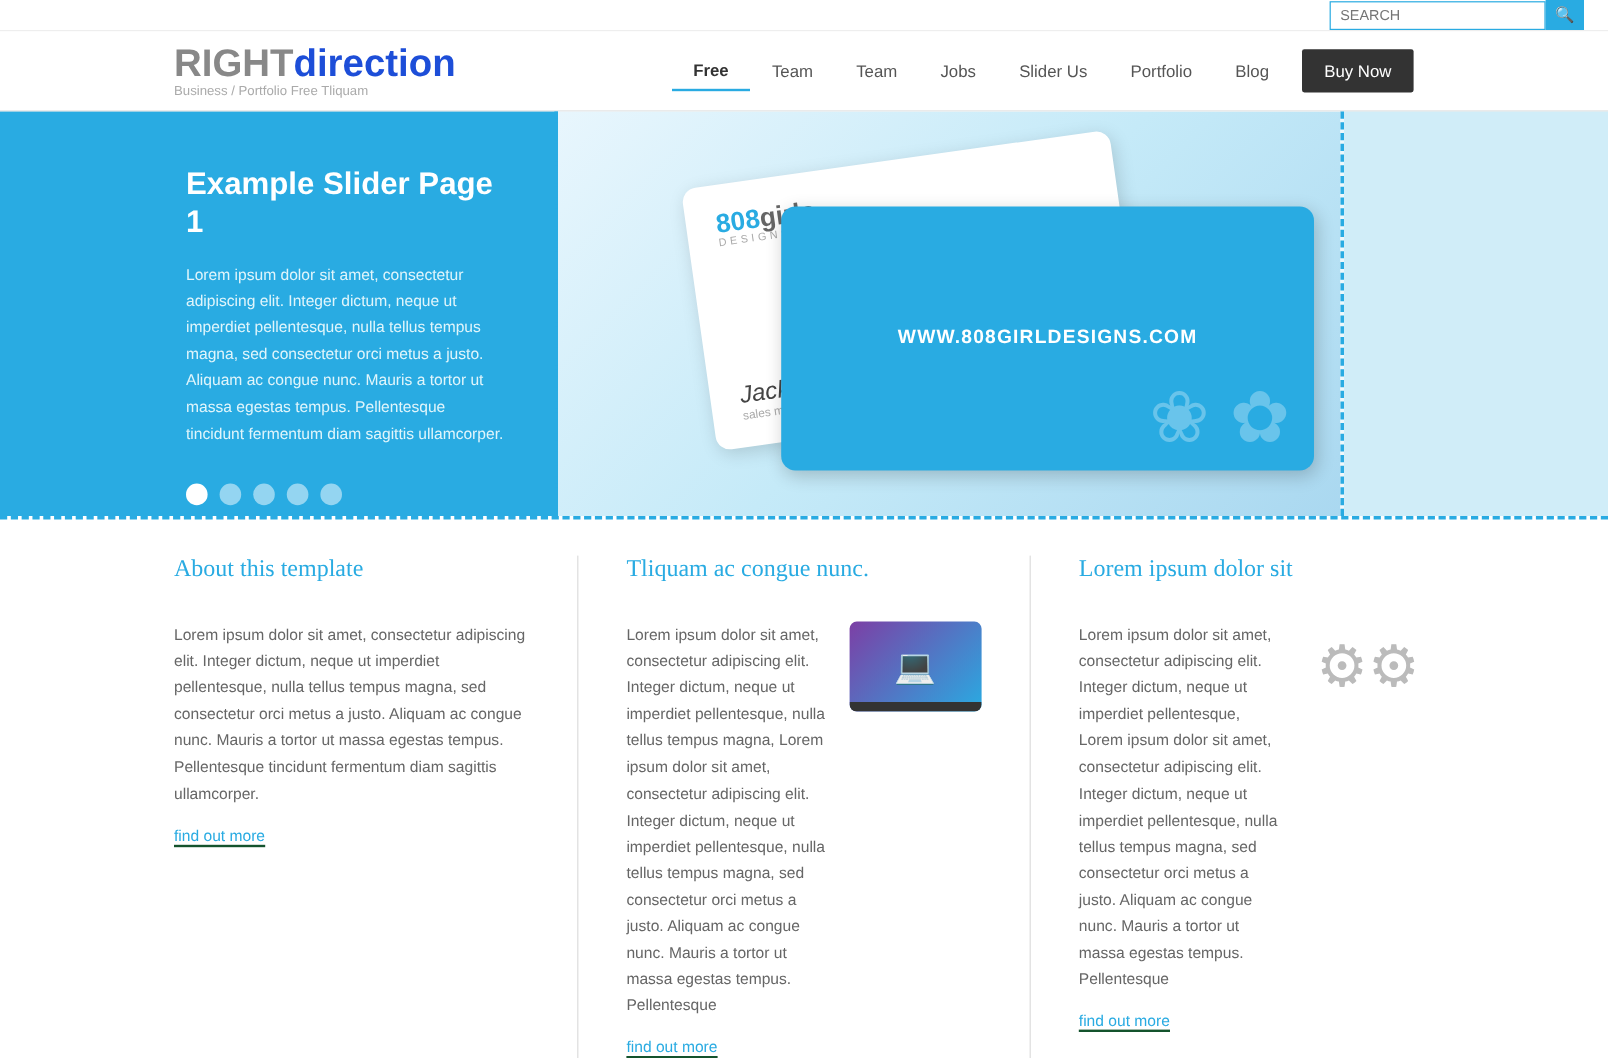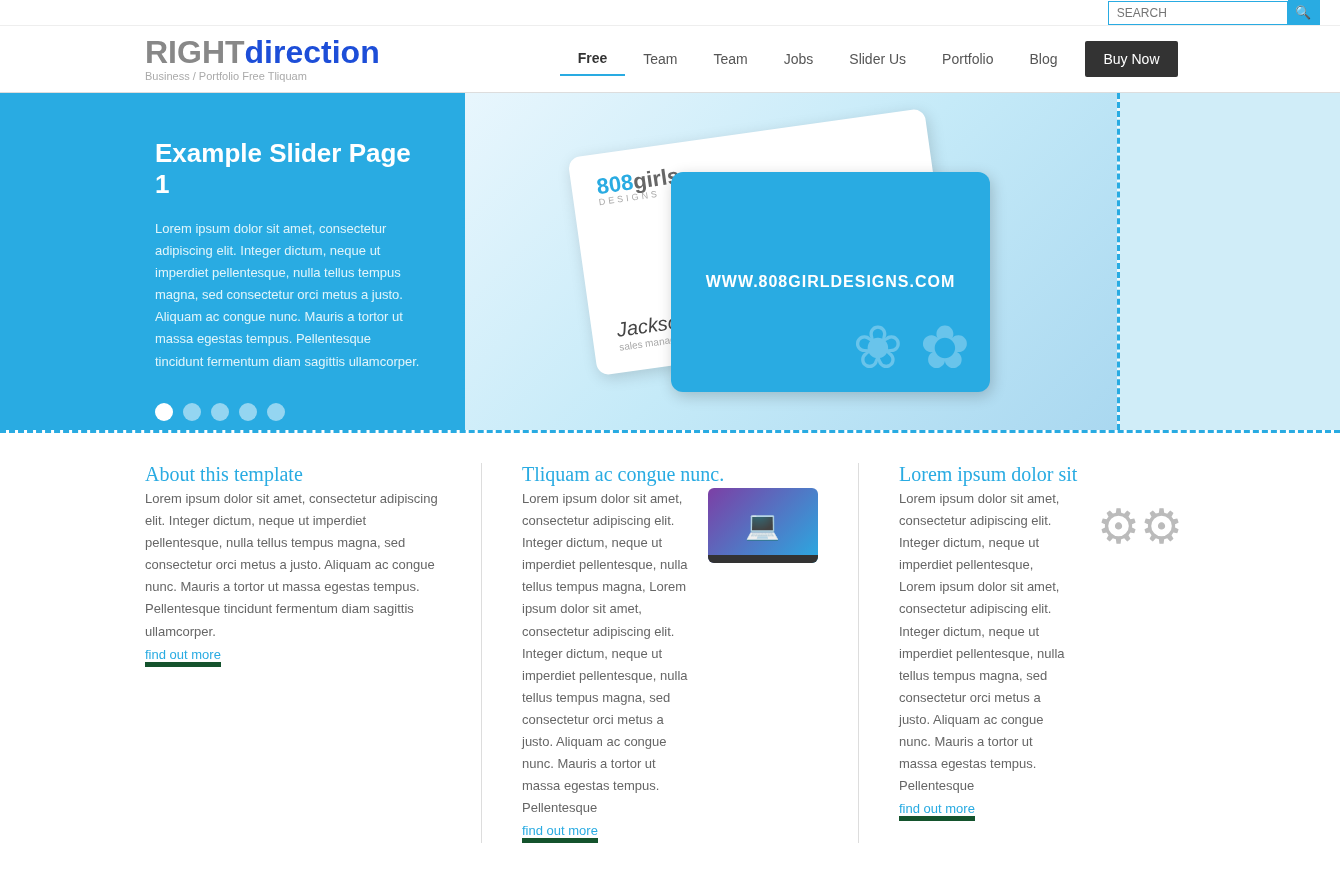"WWW.808GIRLDESIGNS.COM" .biz-card-front { margin-left: 20px -> none; width: 319px -> 444px }
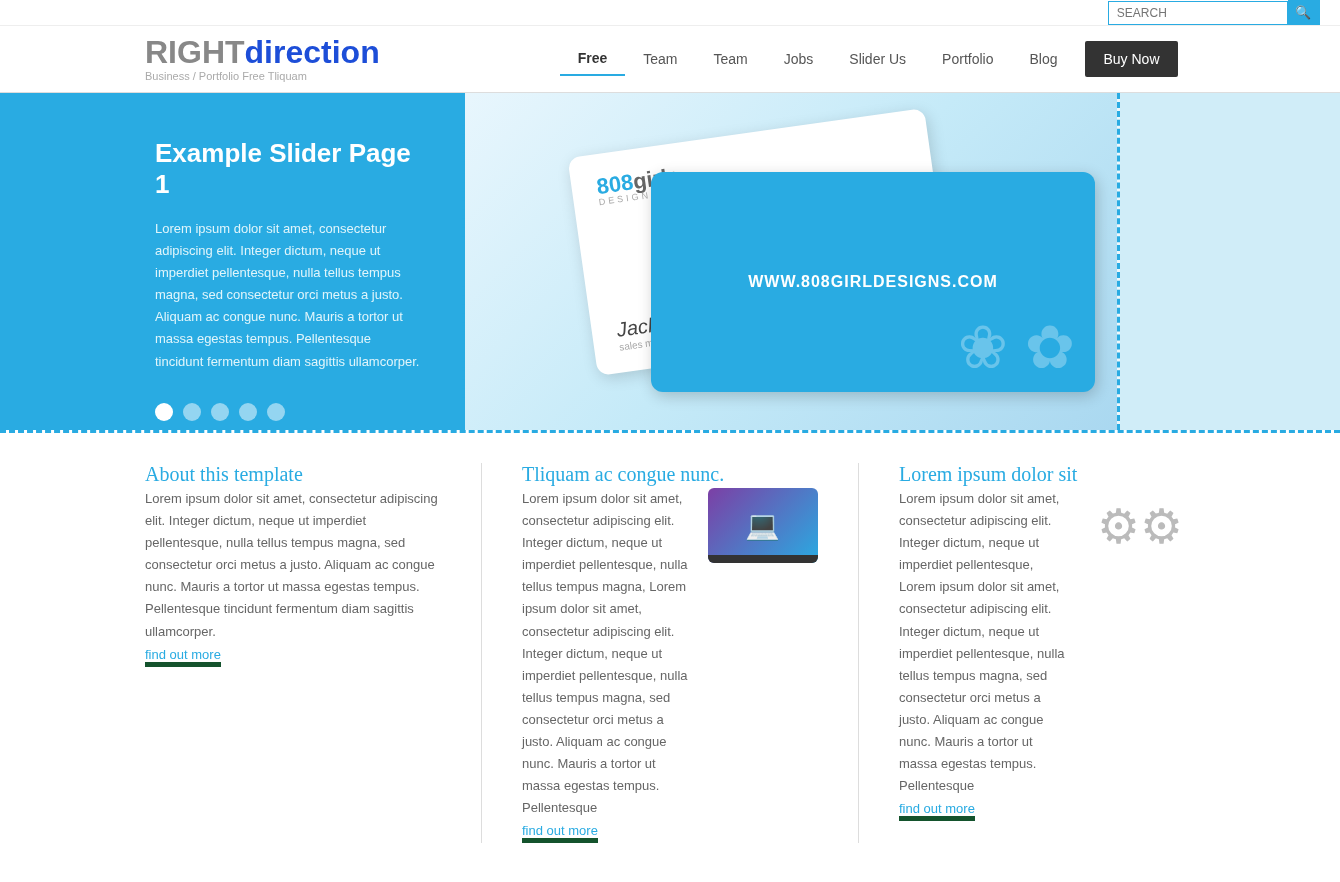"About this template" .col-title { margin-bottom: 2px -> 32px }
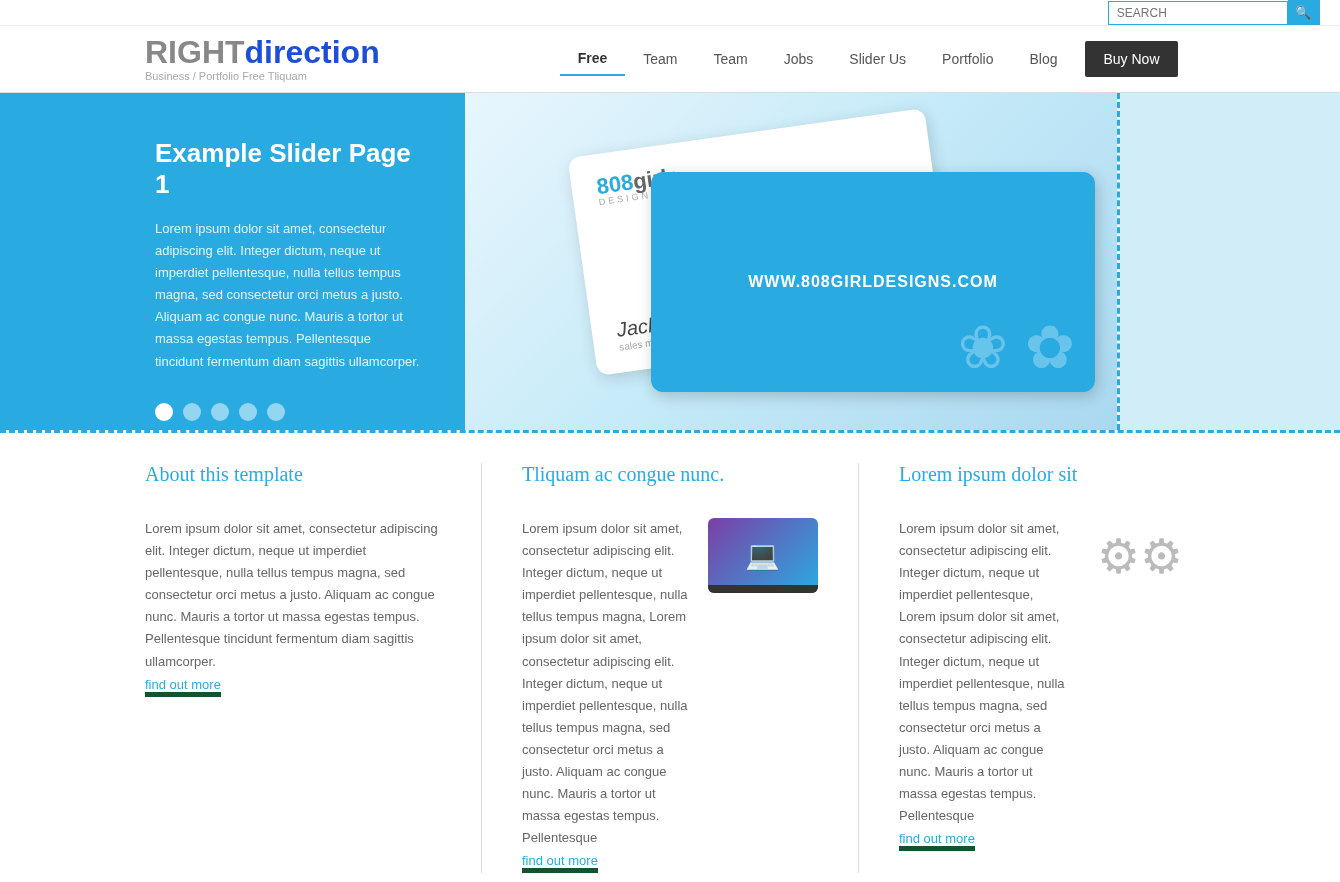"find out more" .find-more { border-bottom: 5px solid #14532d -> 2px solid #14532d; margin-top: 4px -> 16px }
